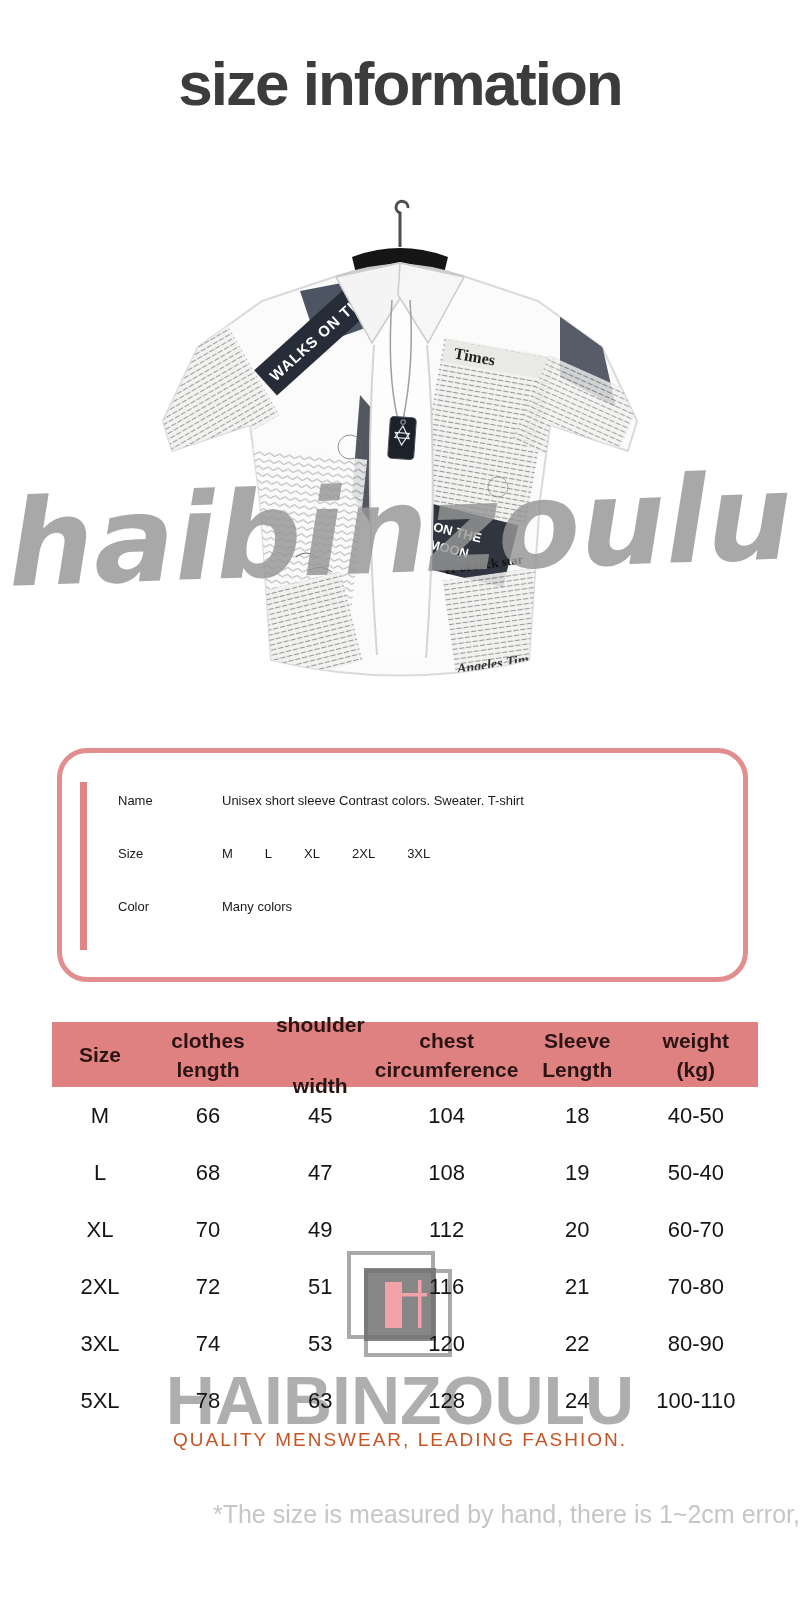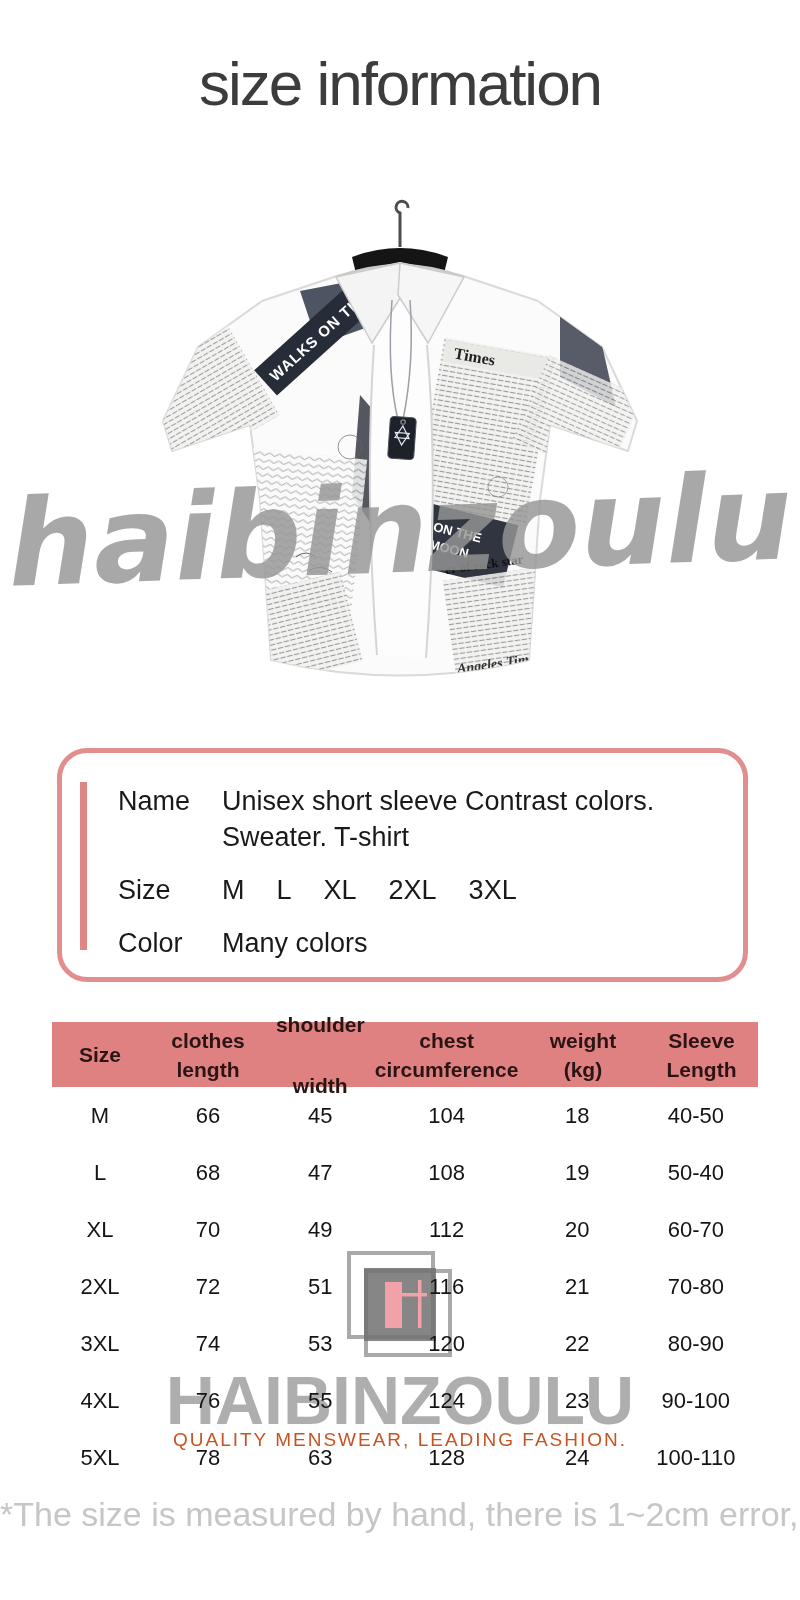"size information" .page-title { font-weight: 400 -> 700 }
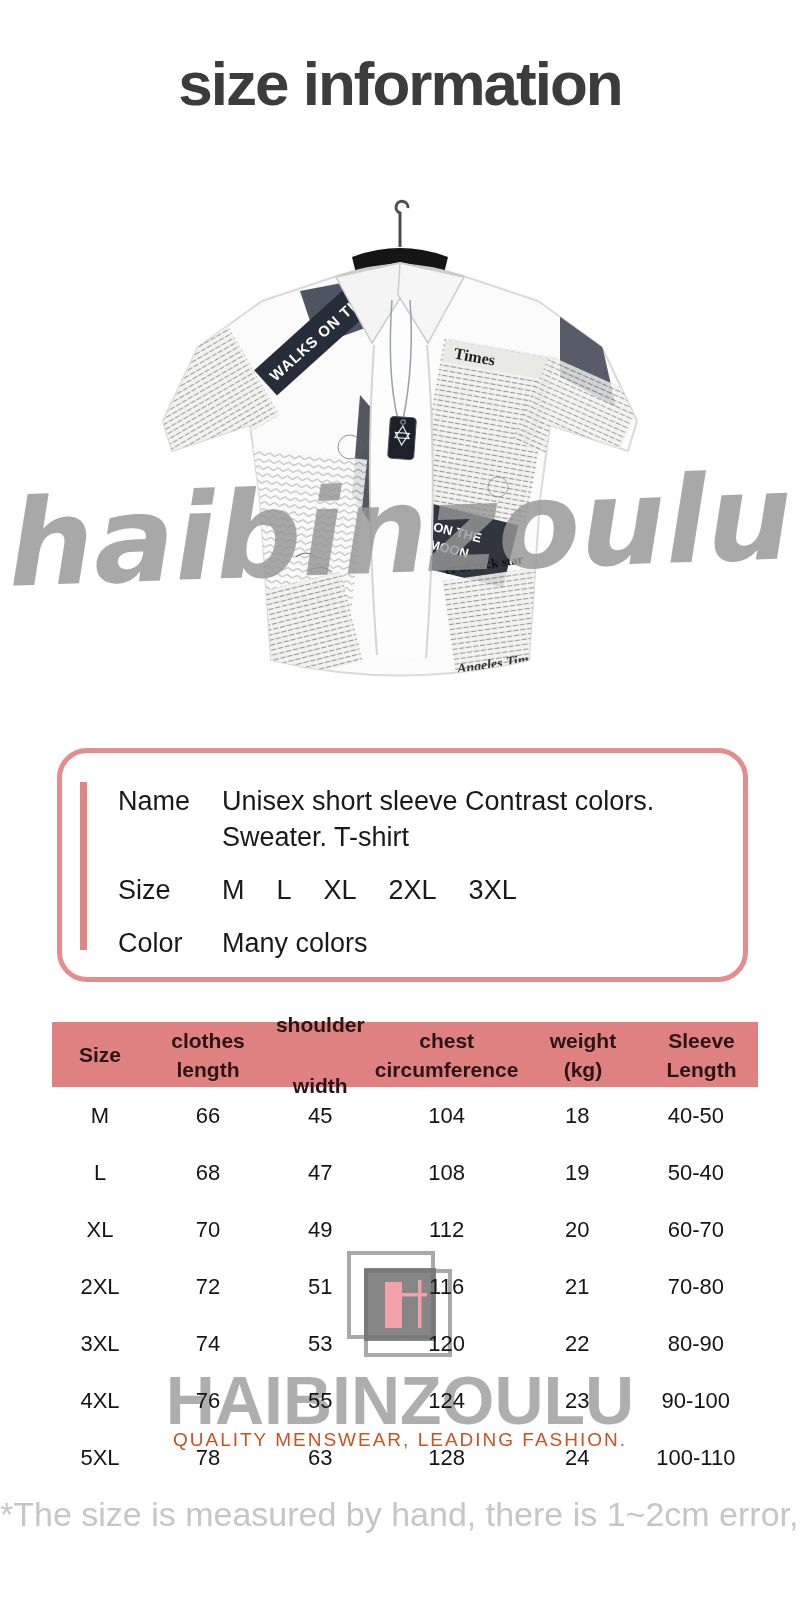"Name" .info-row { font-size: 27px -> 13px }
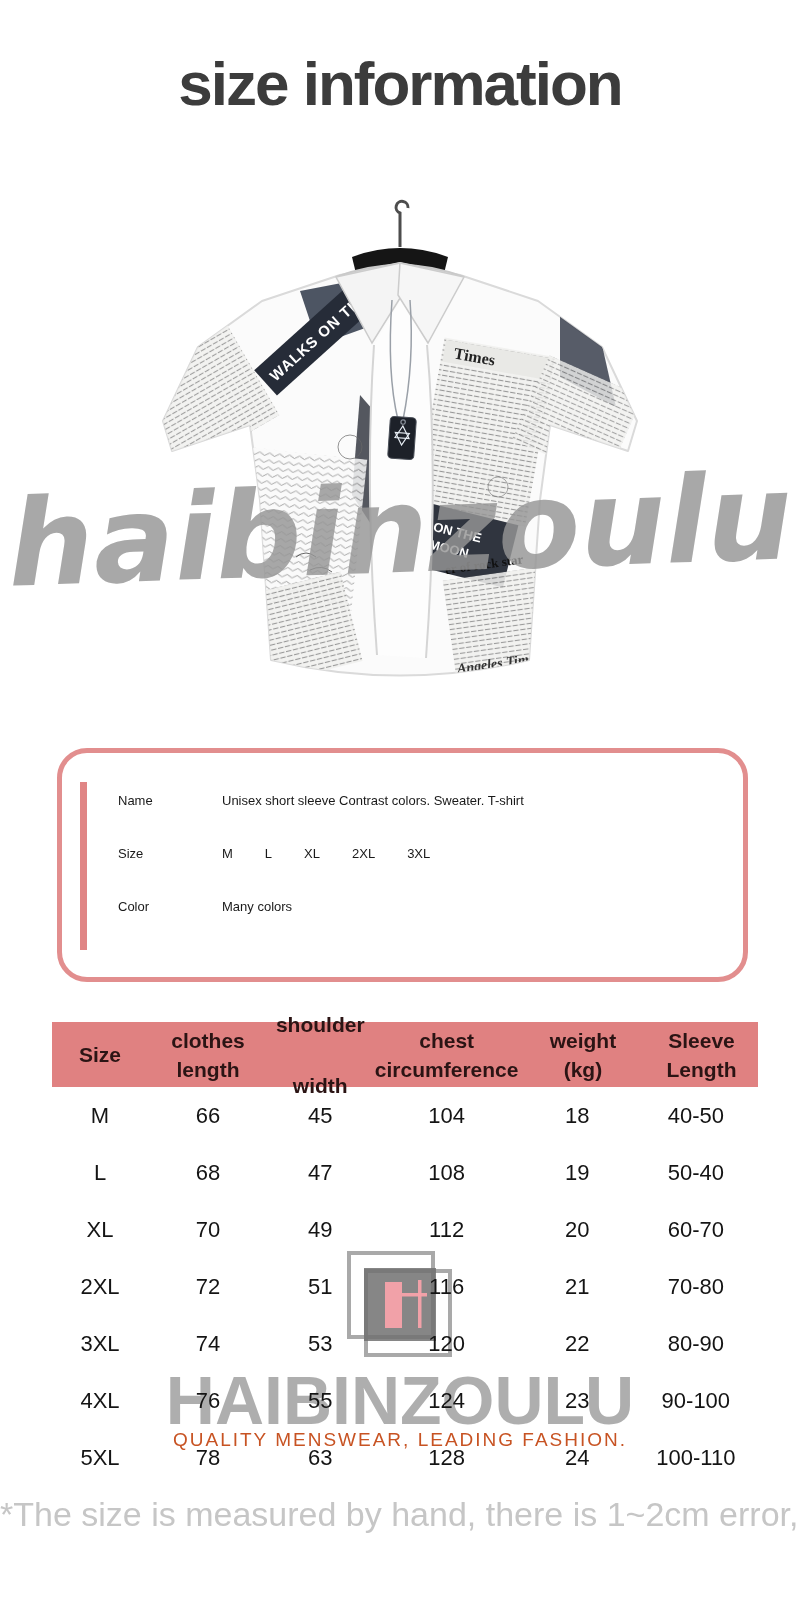"weight" div.th { order: before "Sleeve" -> after "Sleeve" }
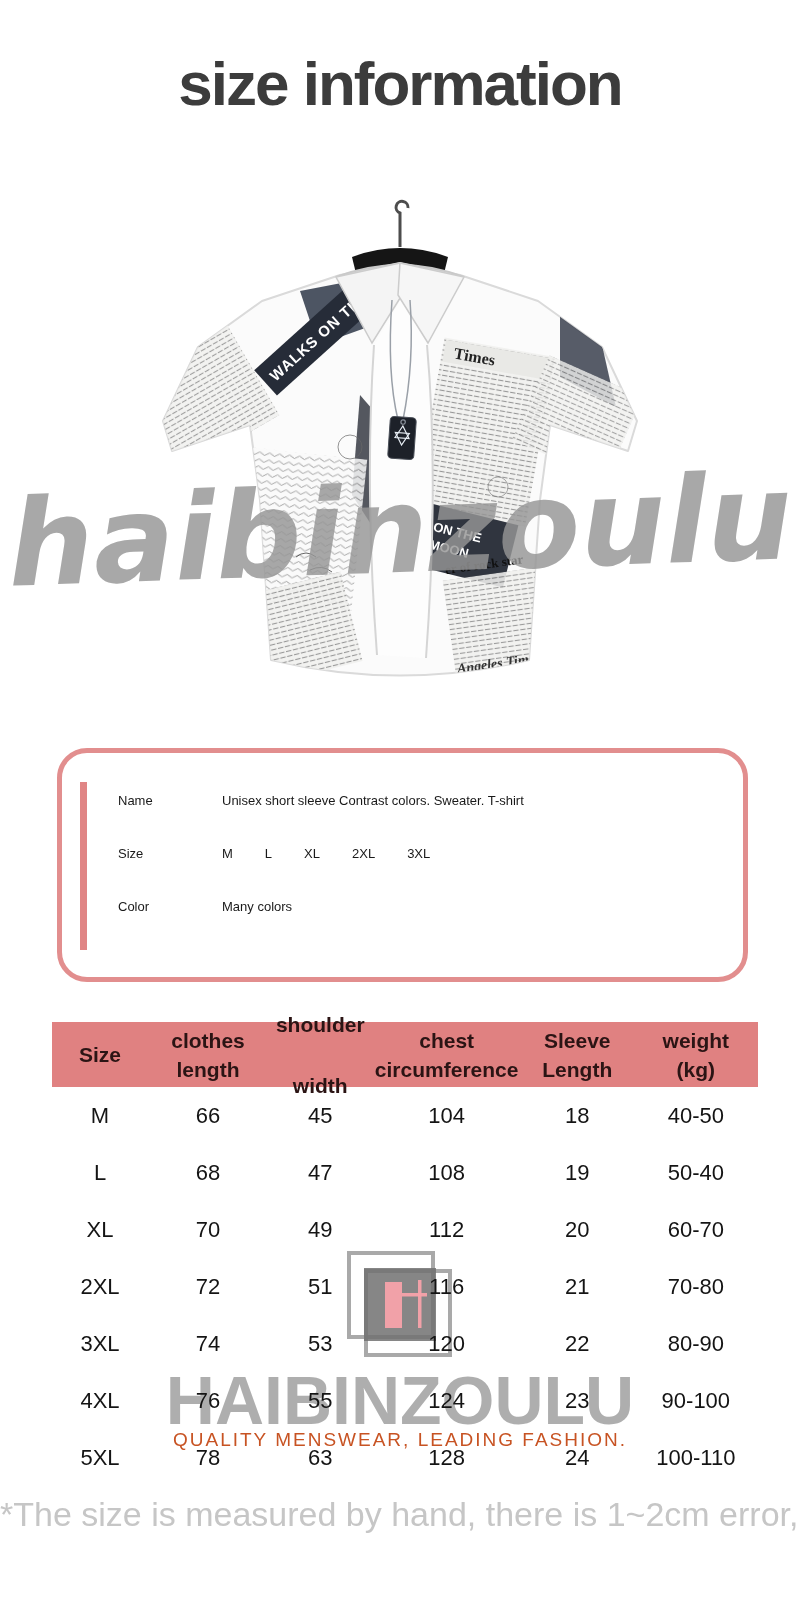"4XL" div.tr { html: <div> <div>4XL</div> <div>76</div> <div>55</div> <div>124</div> <div>23</div> <div>90-100</div> </div> -> none }
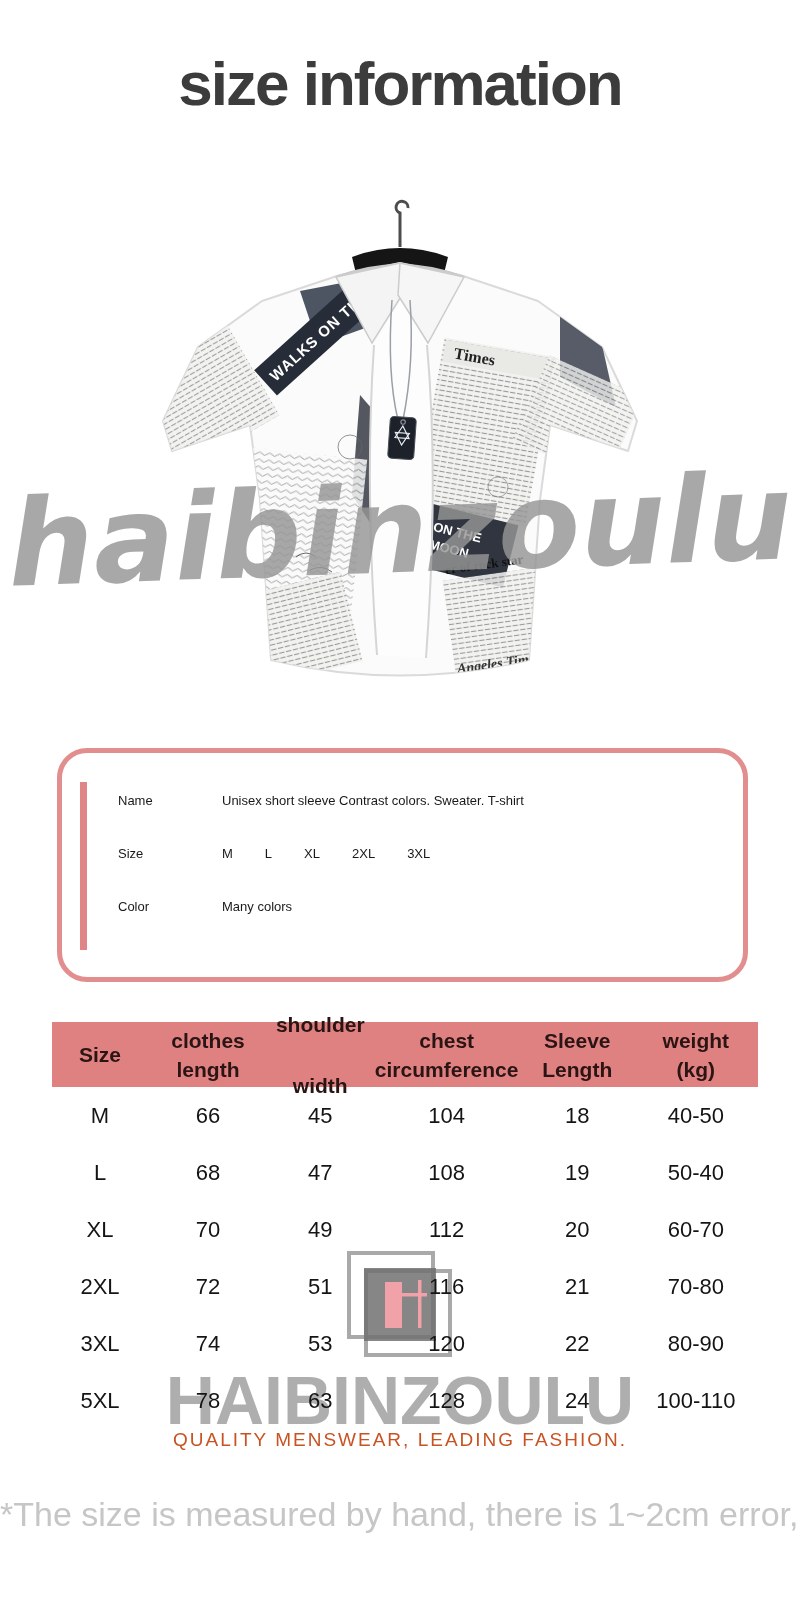"*The size is measured by" .footnote { font-size: 34px -> 25px; text-align: left -> right }
